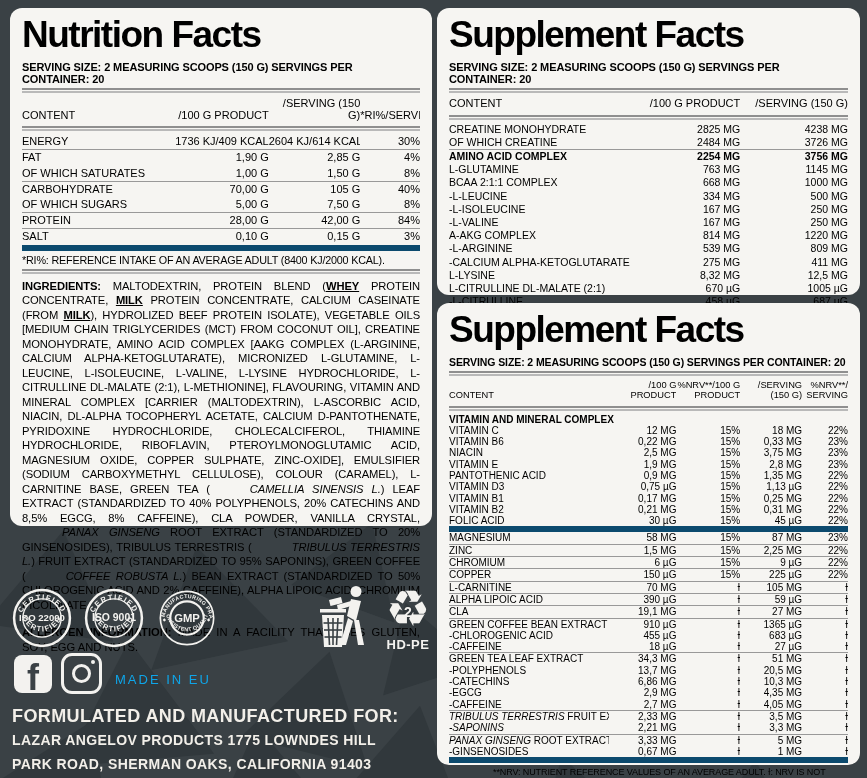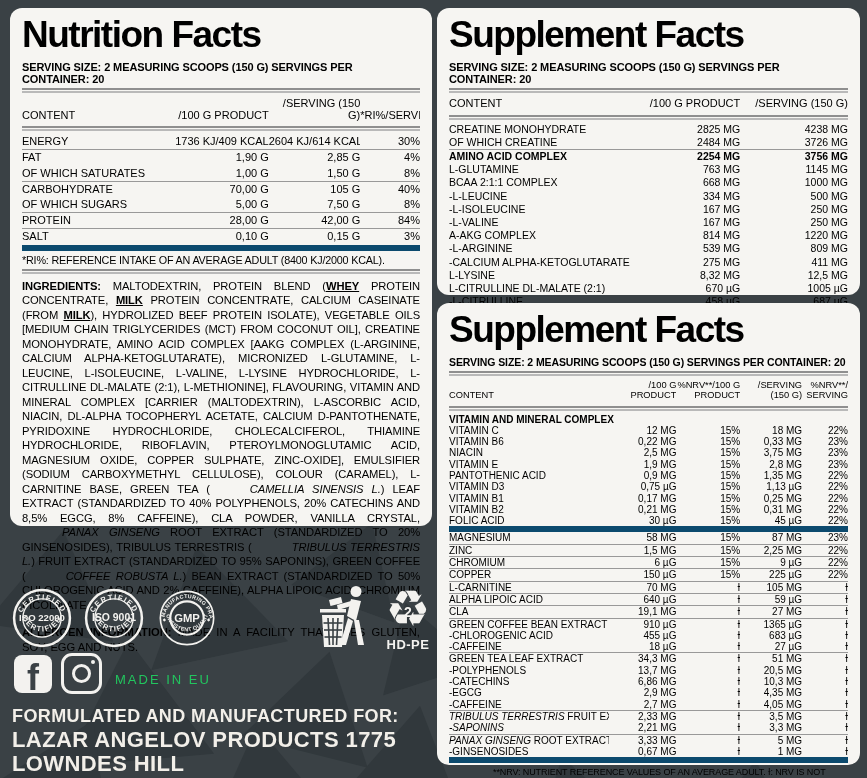"640 µG" div.tcell { text: 640 -> 390 }
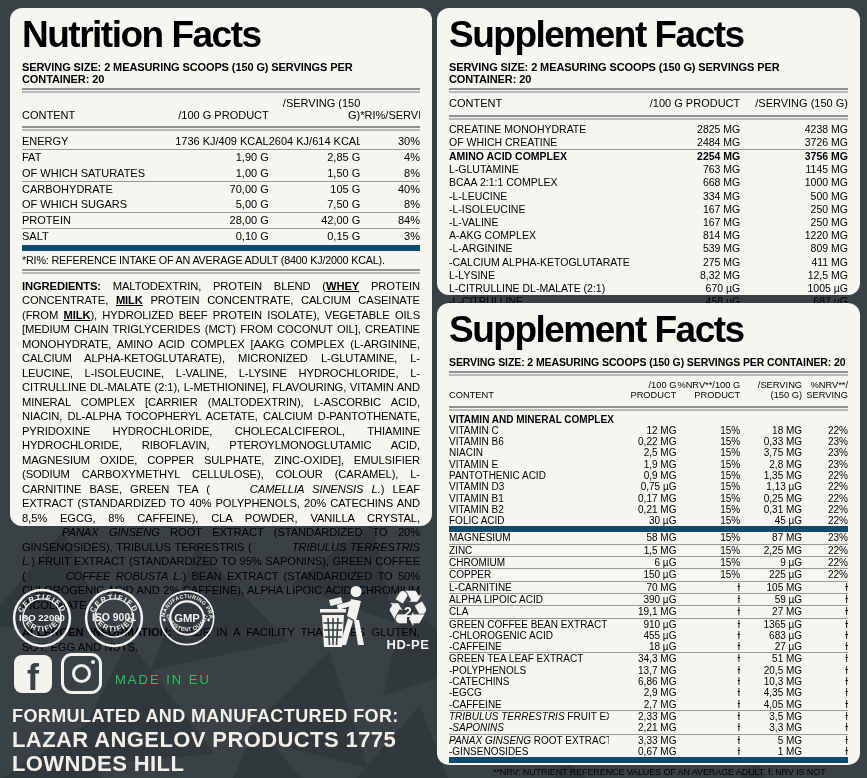"MADE IN EU" #made-in-eu { color: #22c55e -> #0ea5e9 }
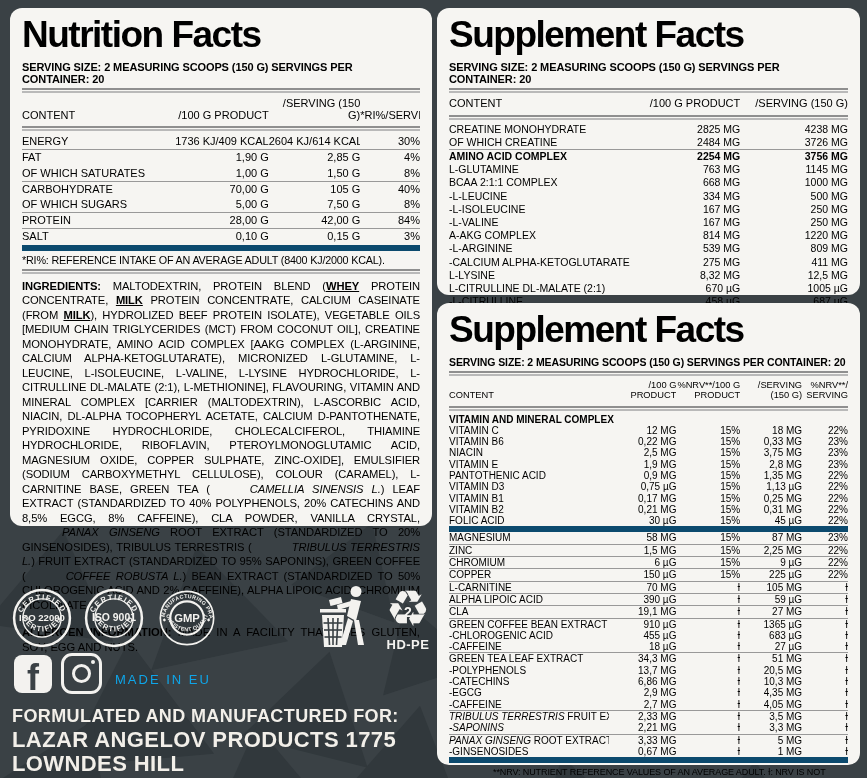"LAZAR ANGELOV PRODUCTS 1775 LOWNDES" #footer .l2 { font-size: 22px -> 14px }
